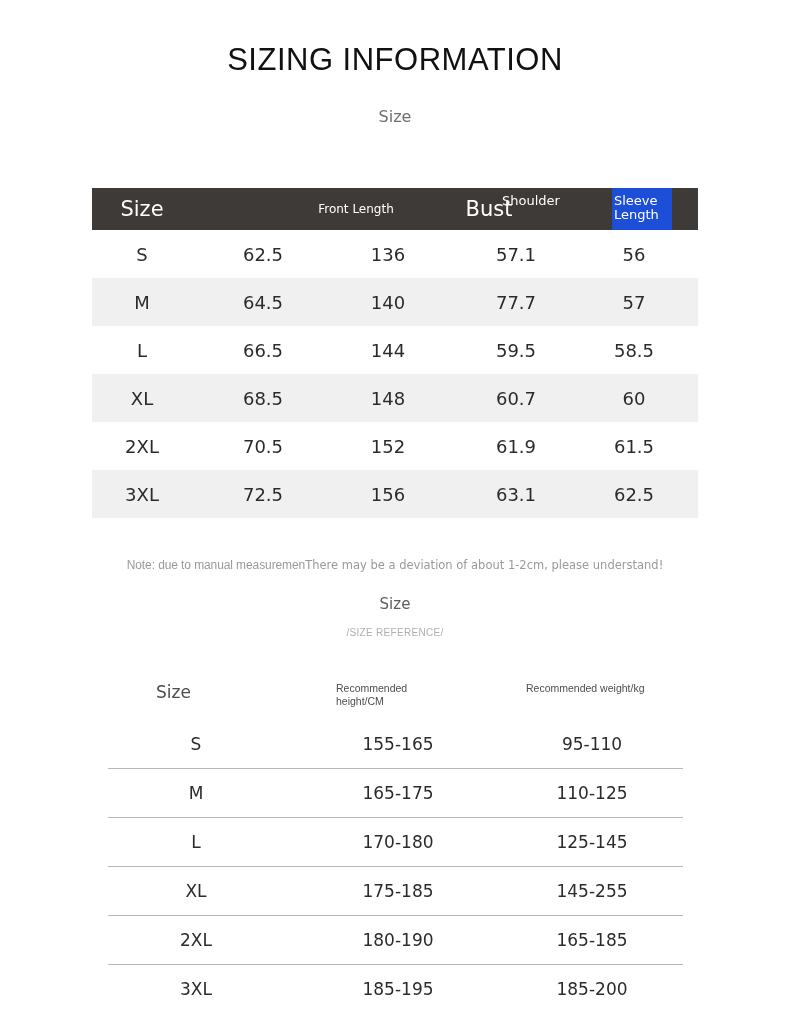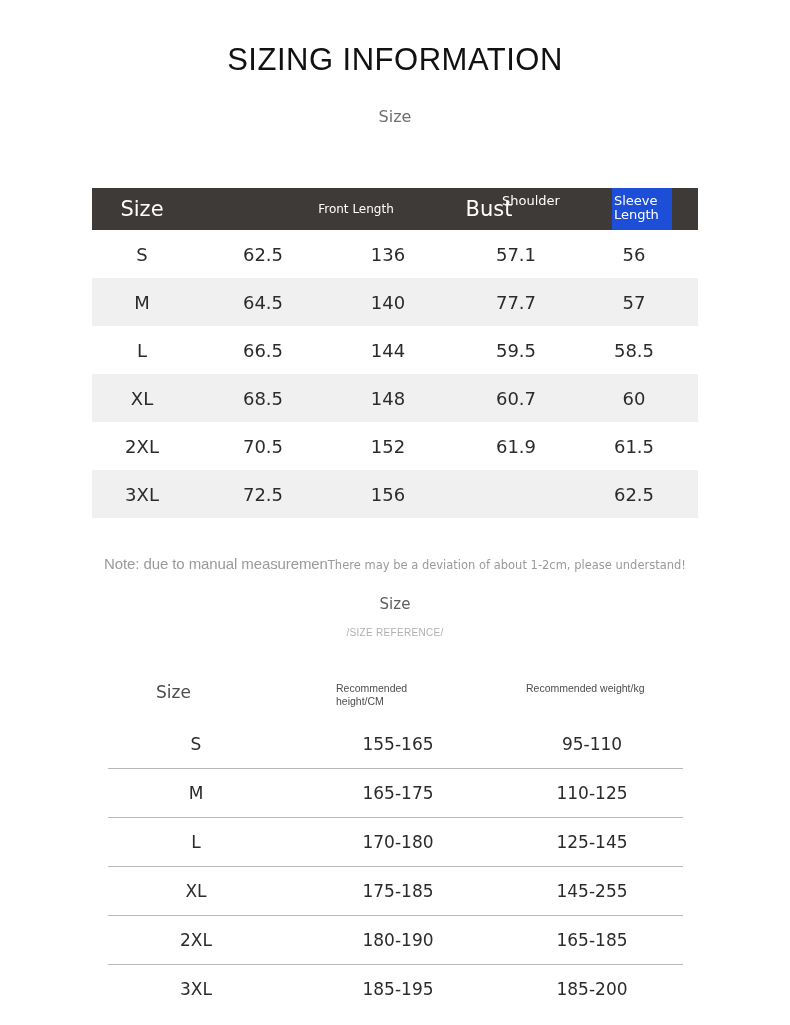"63.1" div.cell { html: none -> <div>63.1</div> }
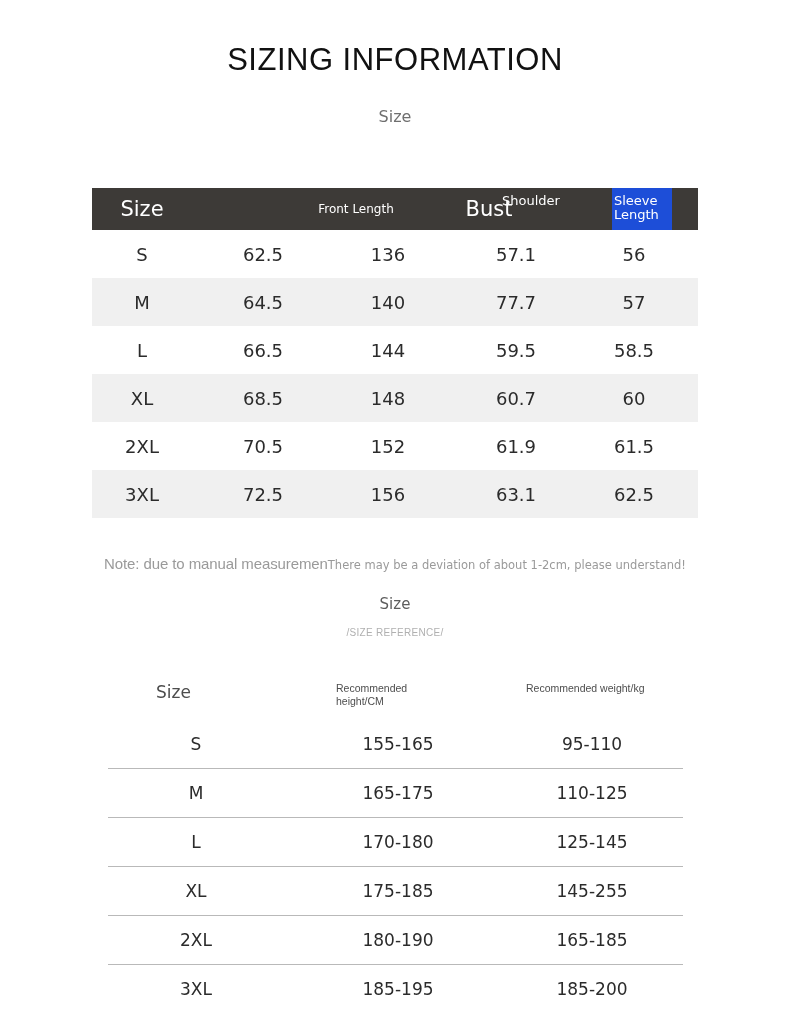"Note: due to manual measuremen" .note-a { font-size: 15px -> 12px }
